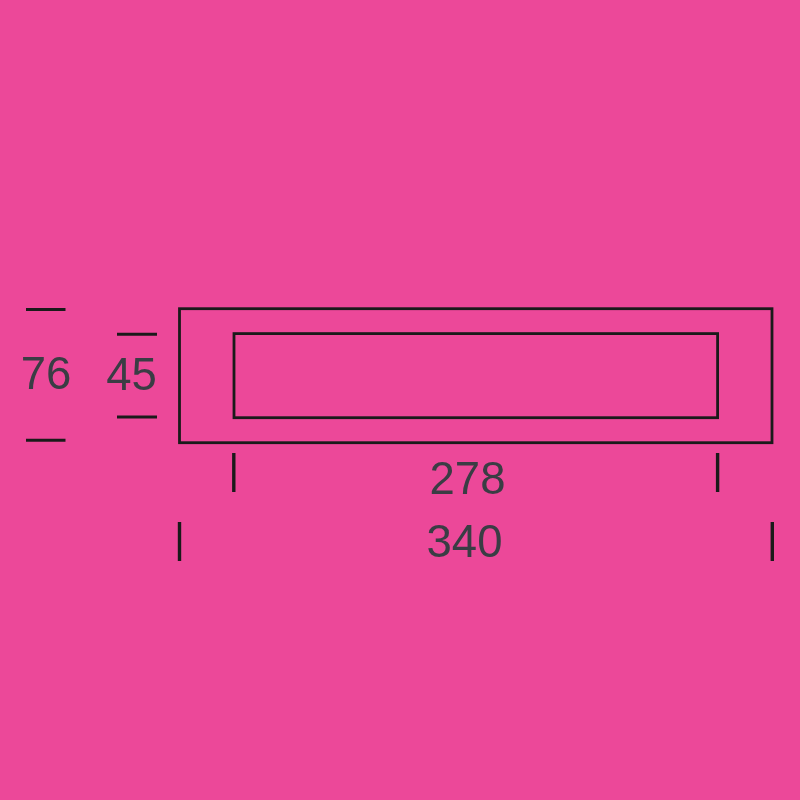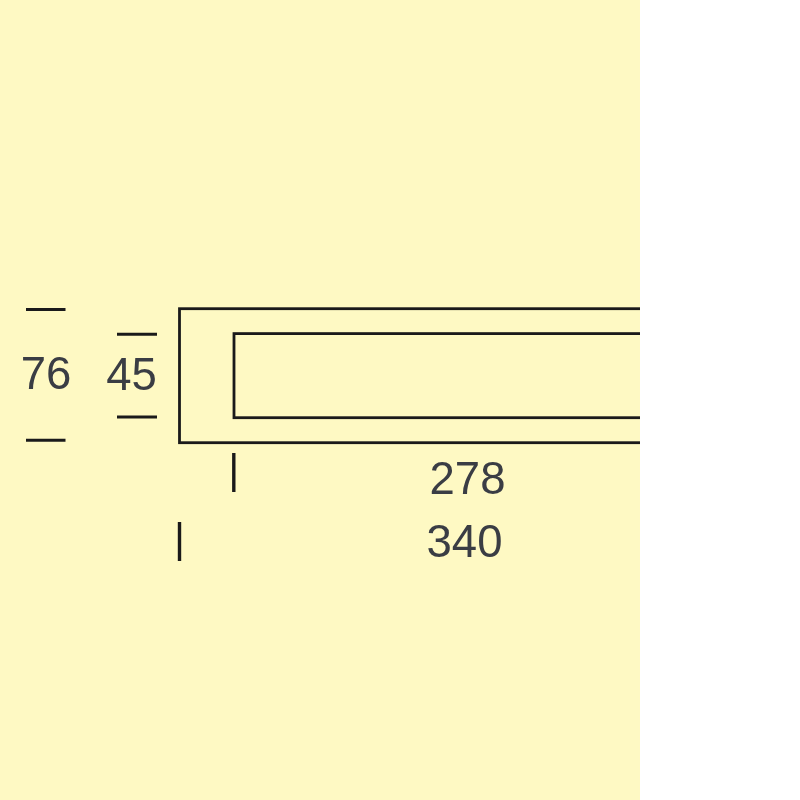"76" .page { background: #fef9c3 -> #ec4899; width: 640px -> 800px }
